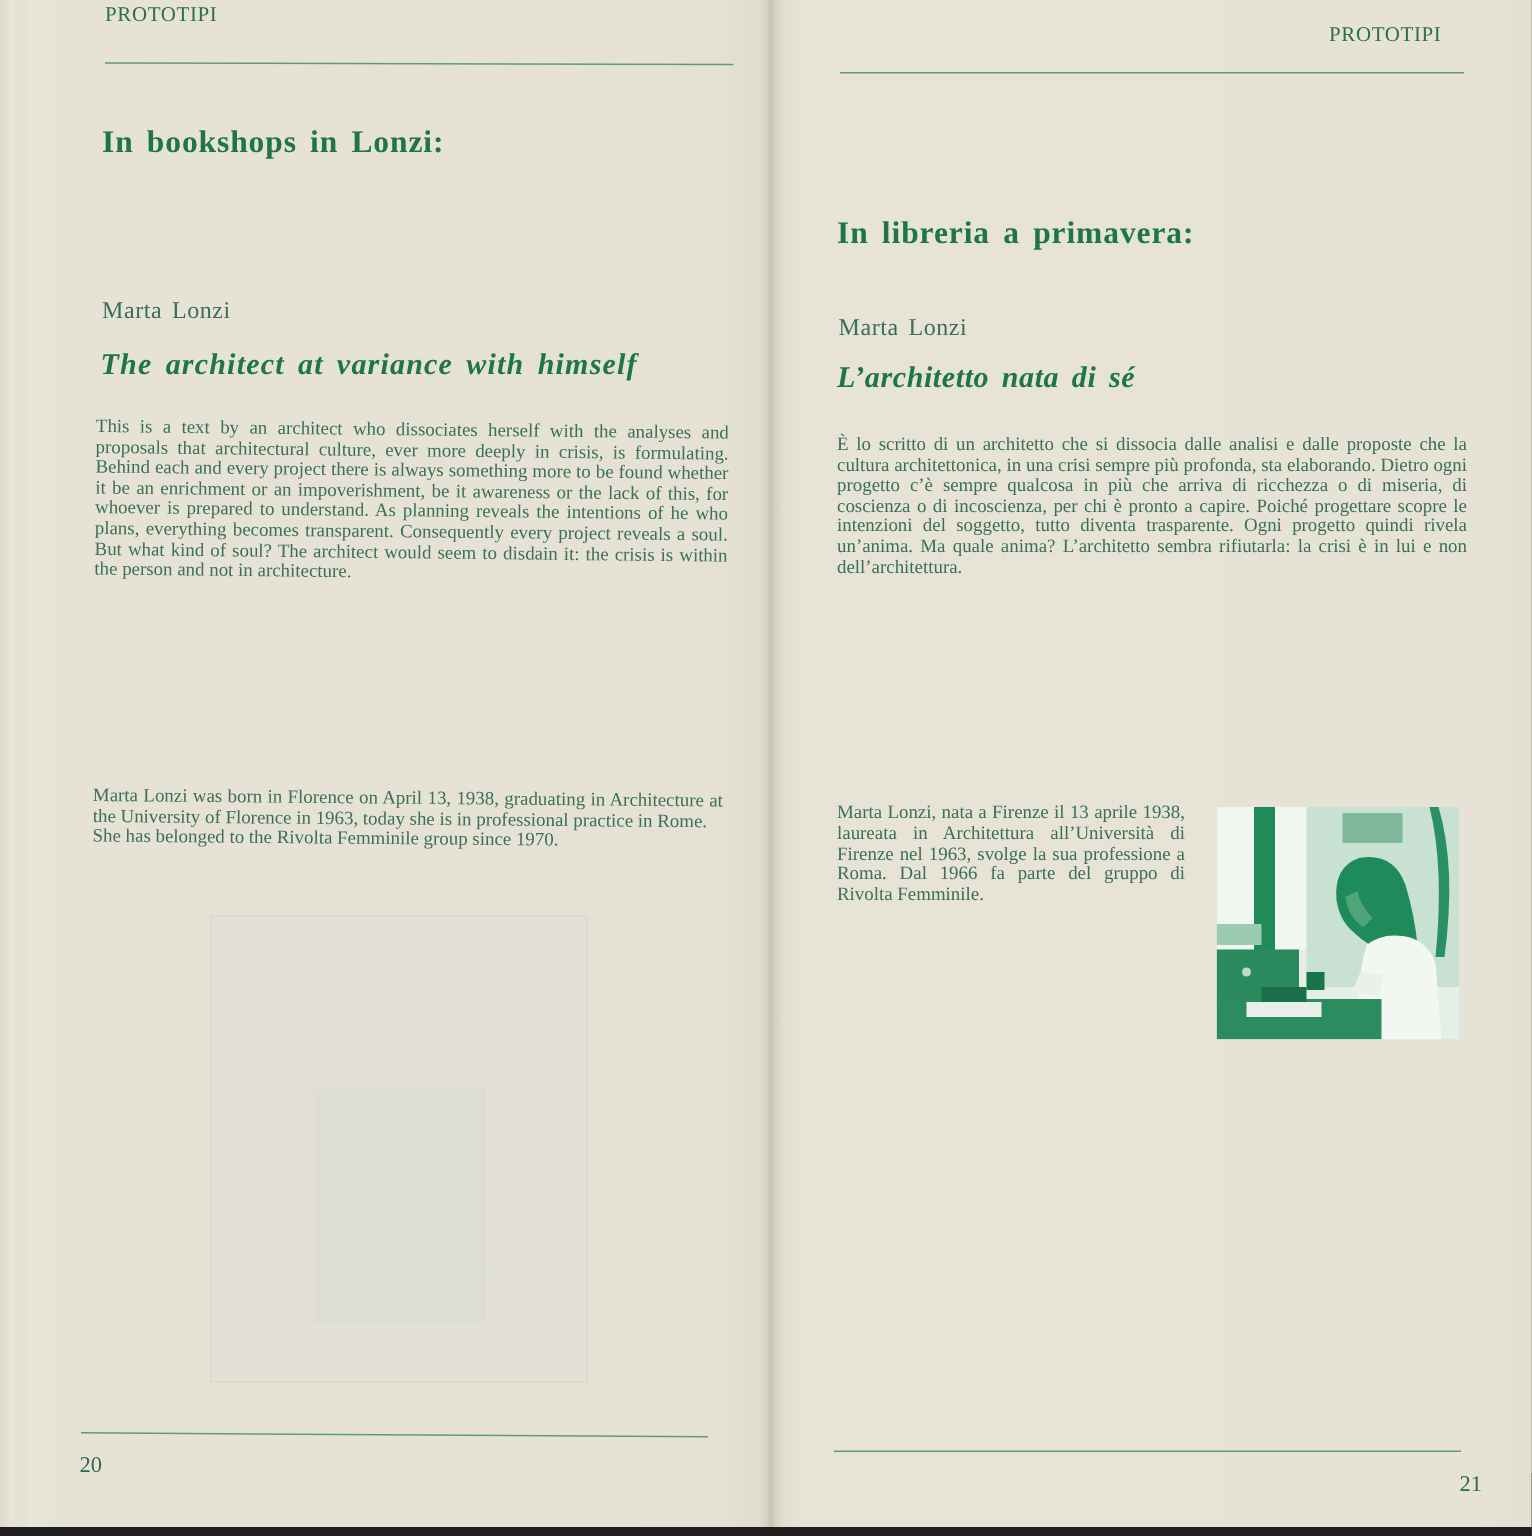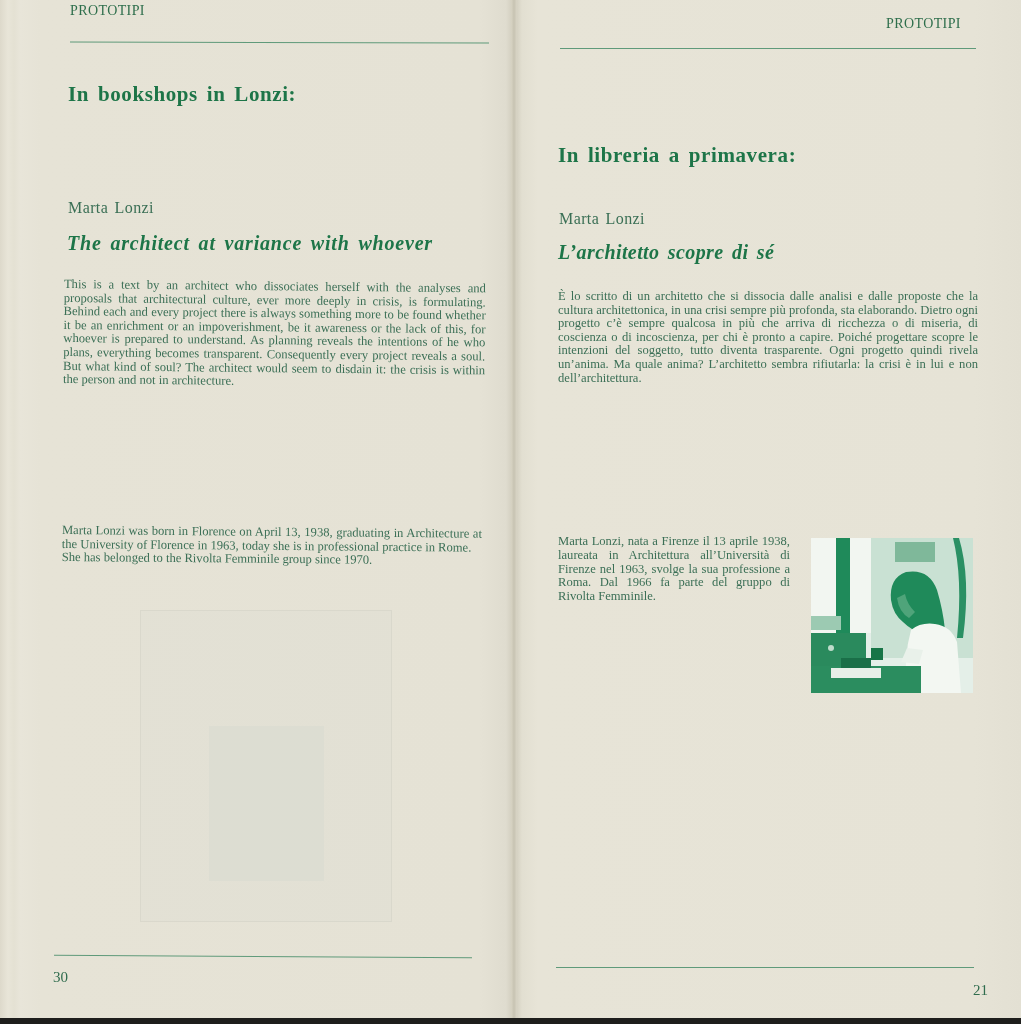"The architect at variance with" div.title { text: whoever -> himself }
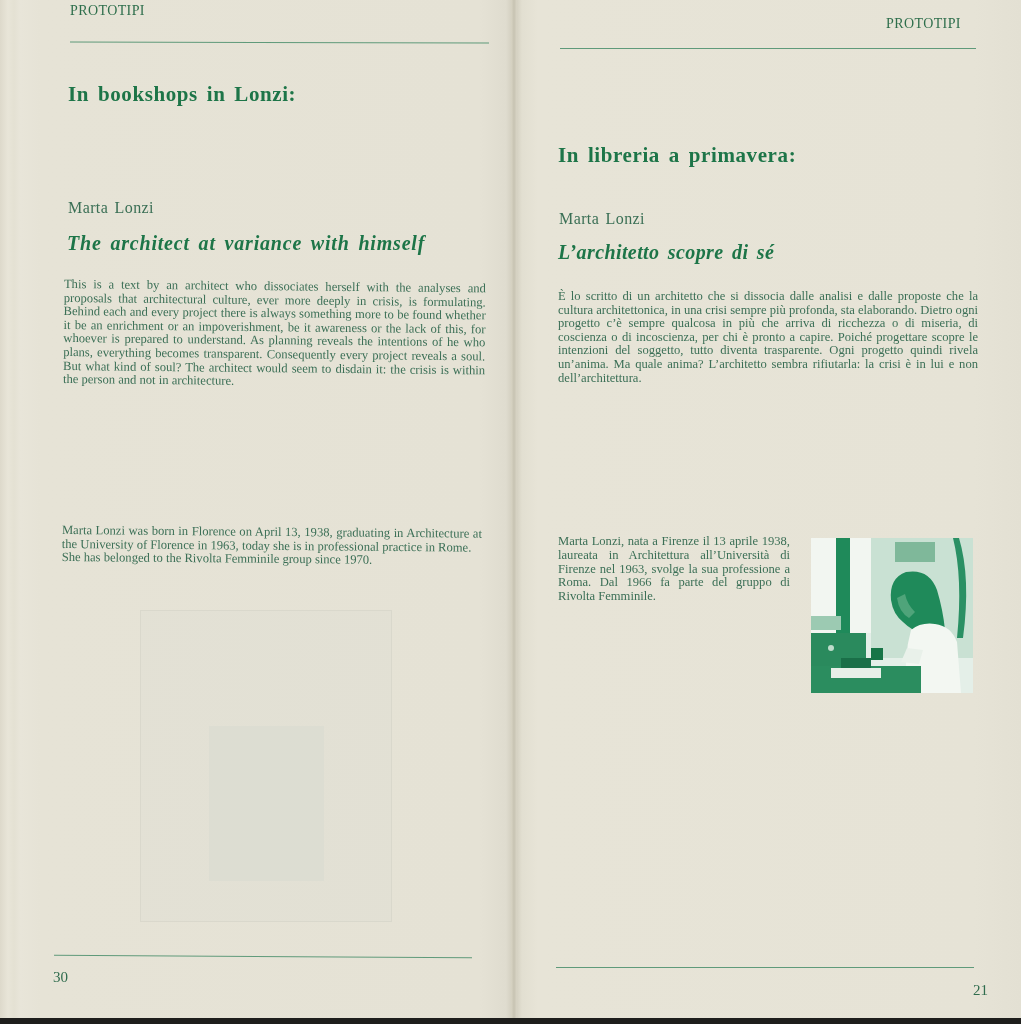"L’architetto scopre di sé" div.title { text: scopre -> nata }
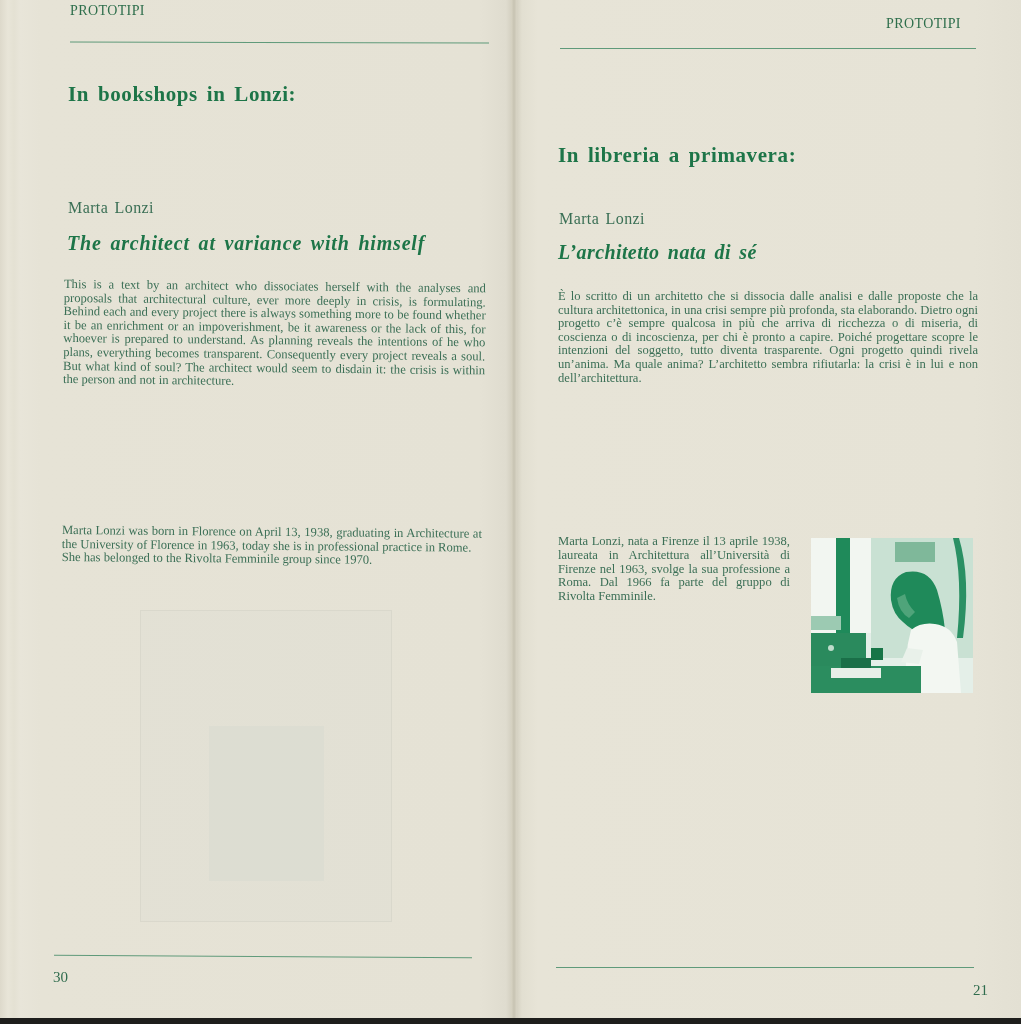"30" div.page-num { text: 30 -> 20 }
